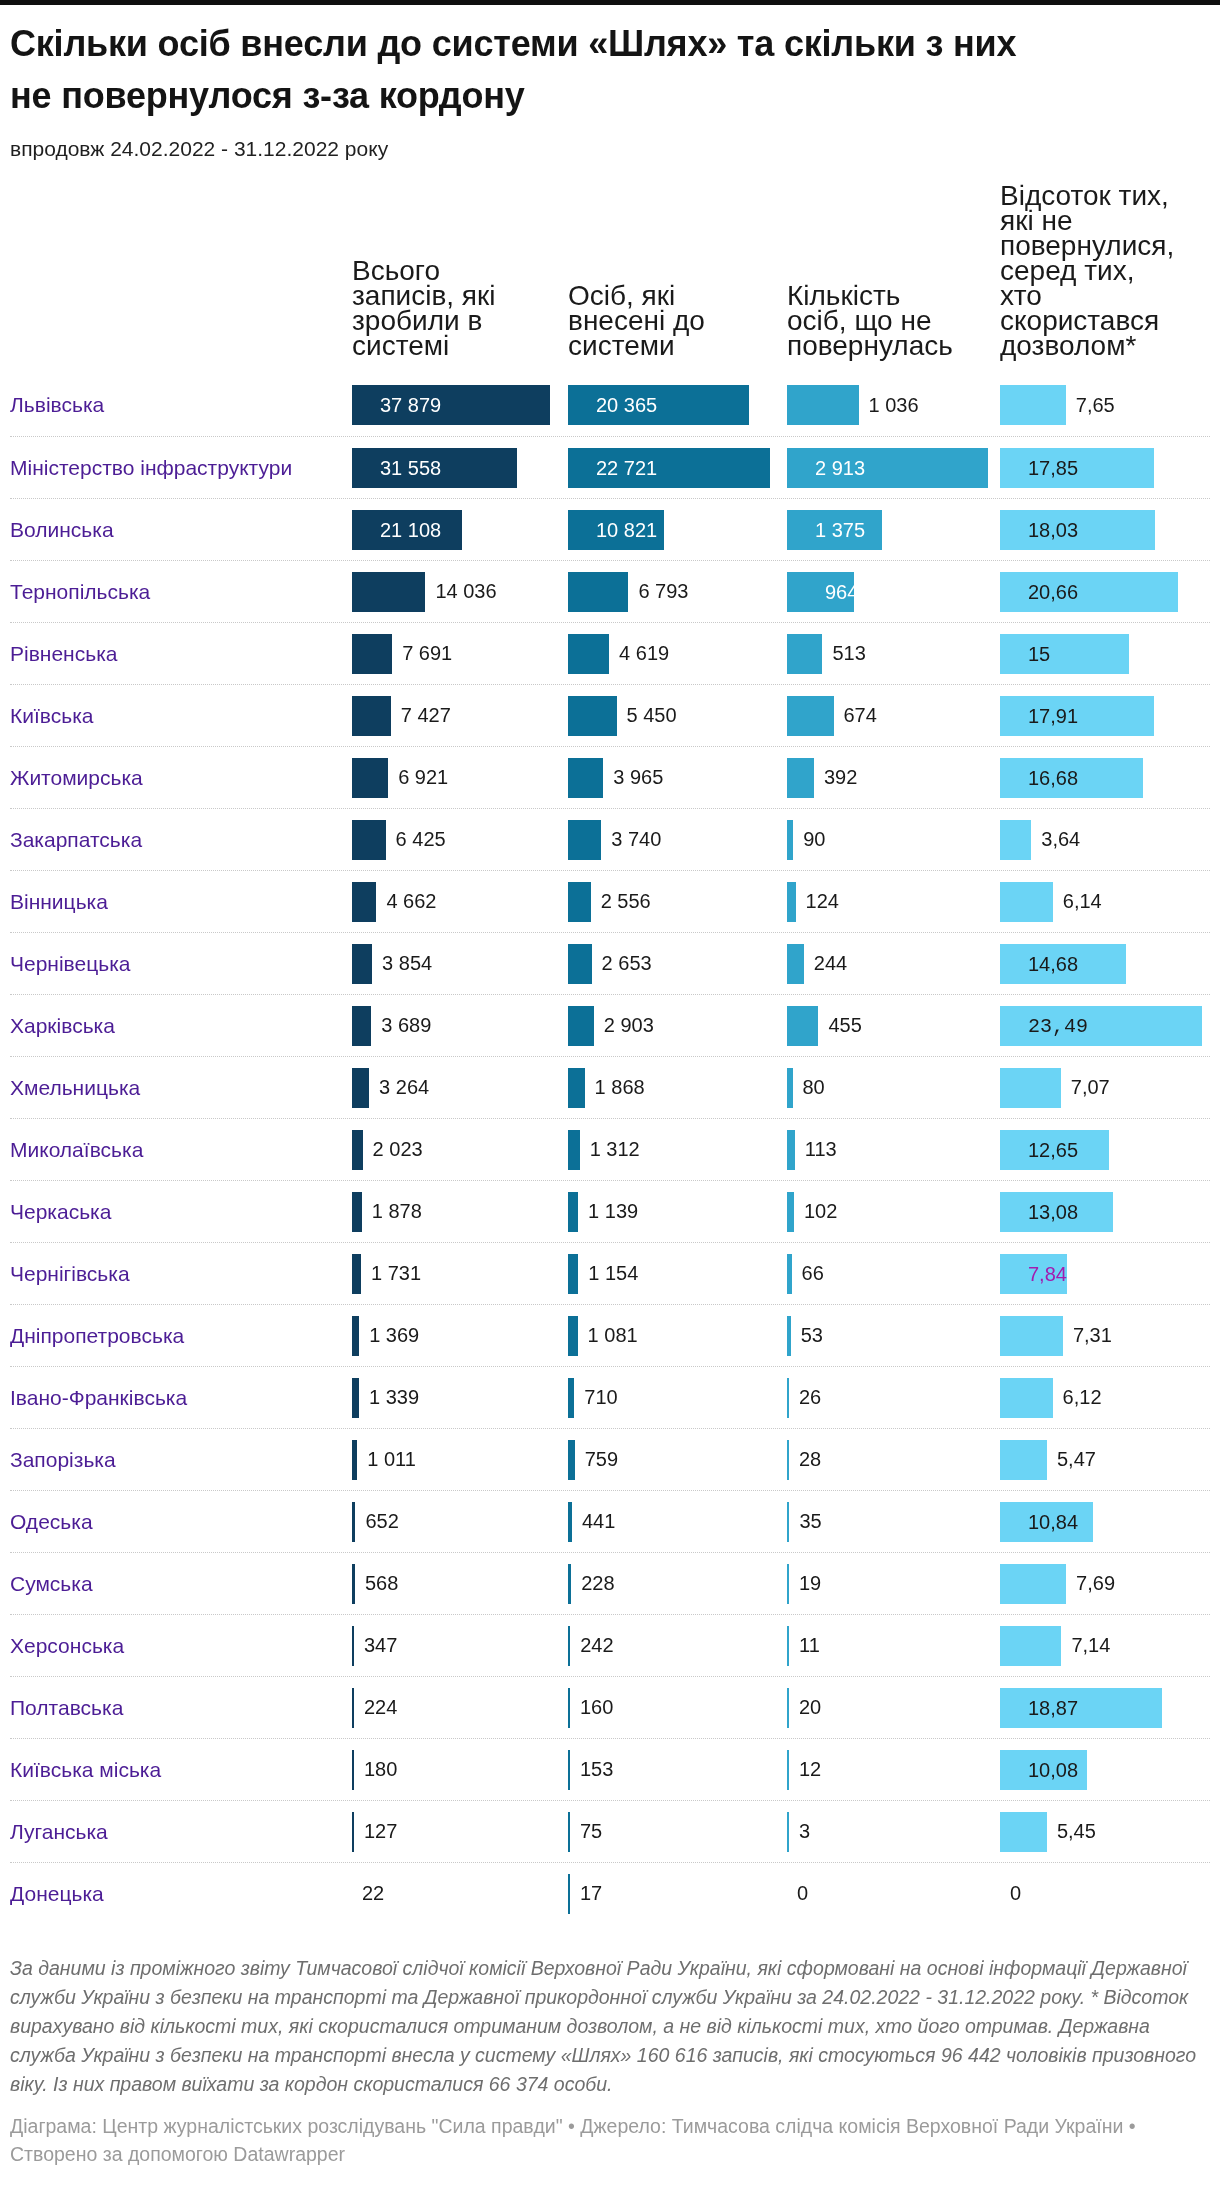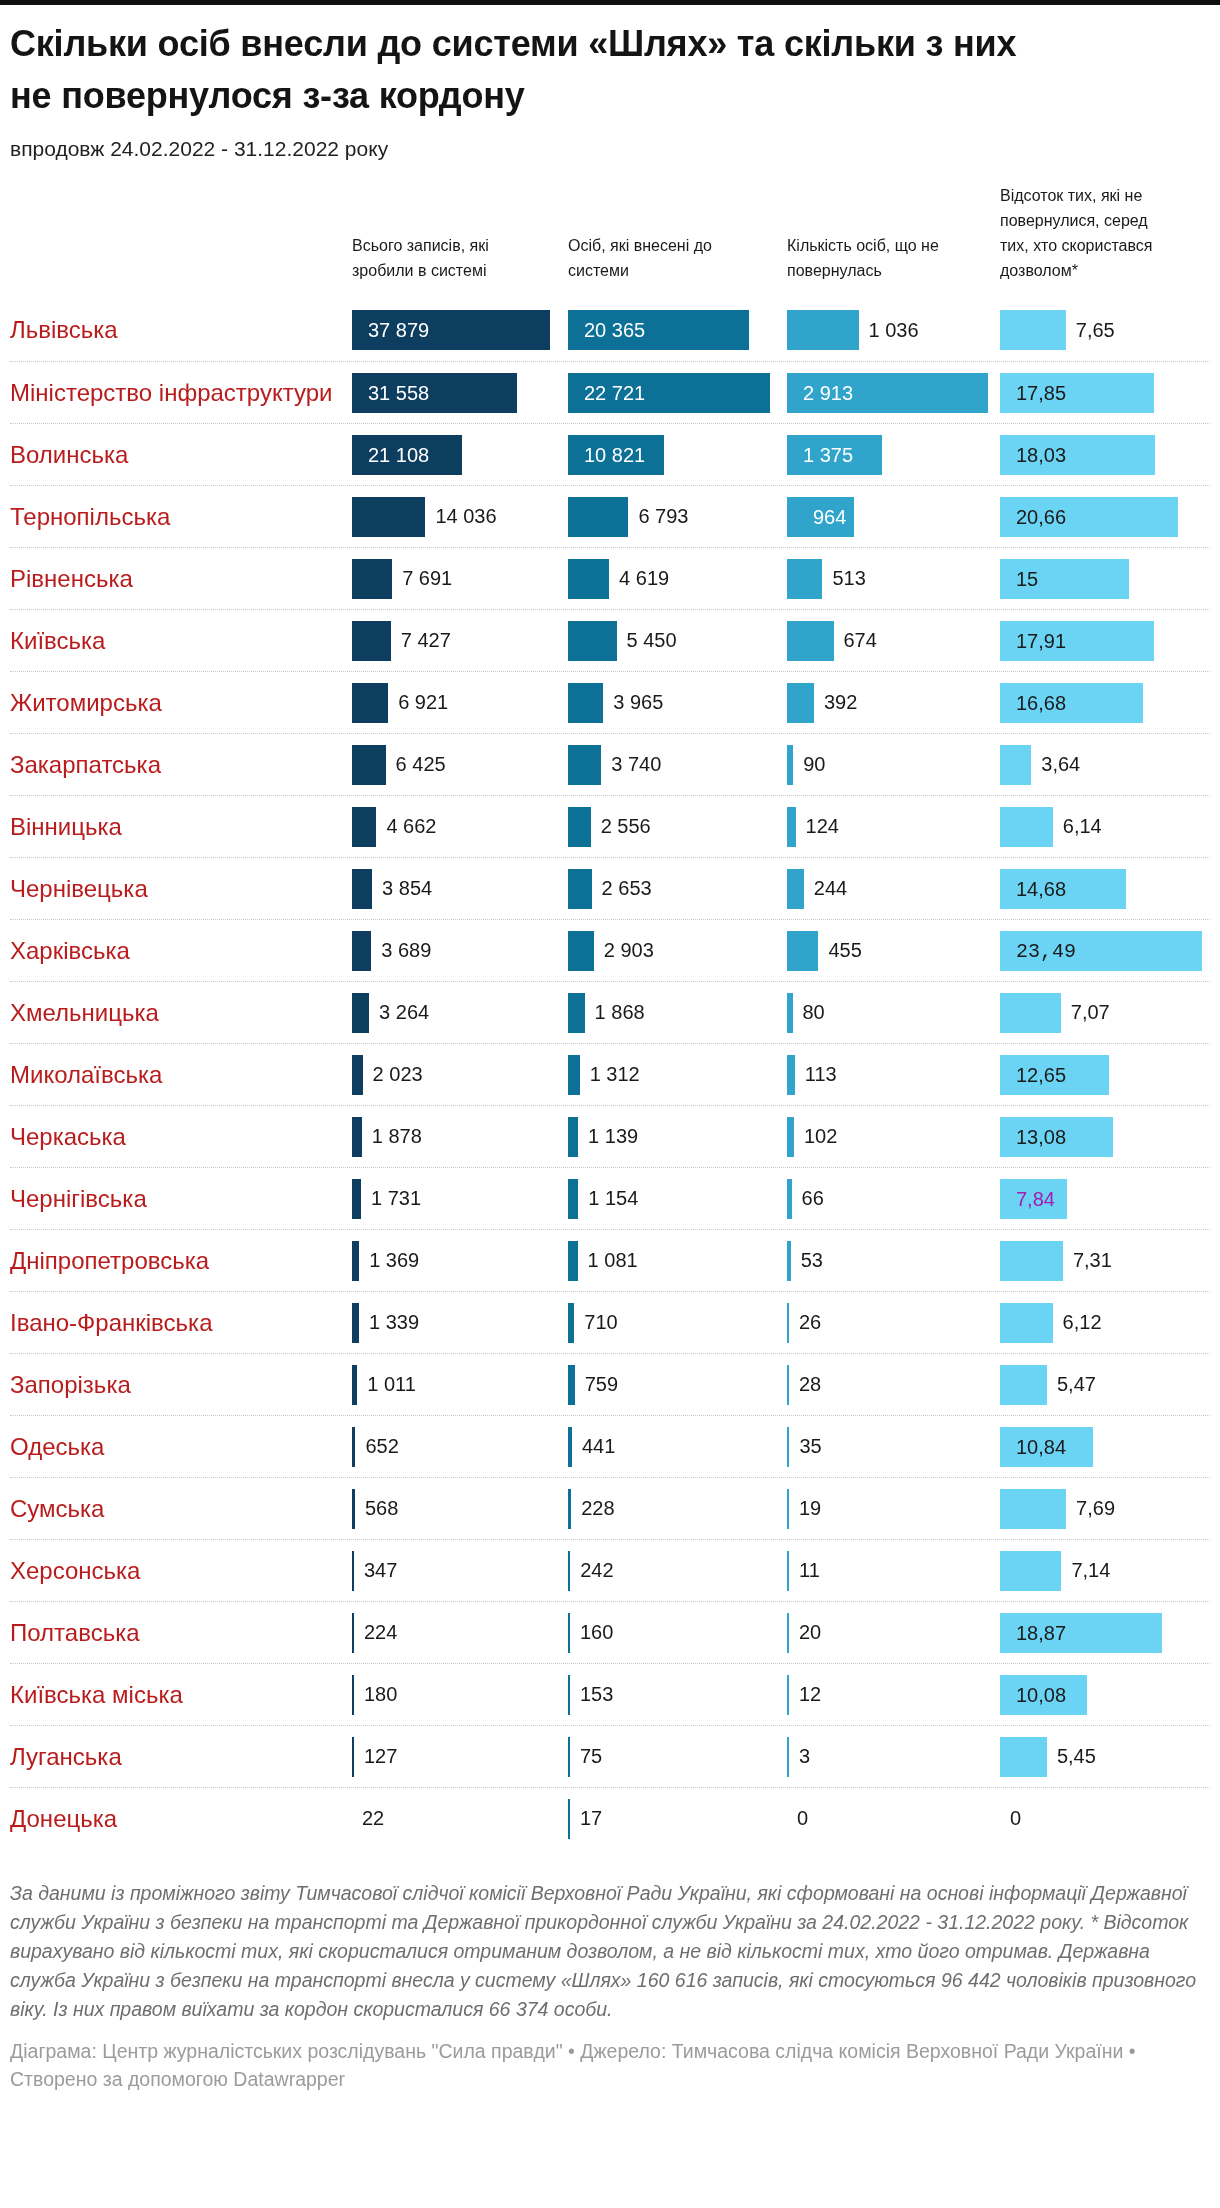"Відсоток тих, які не повернулися," .hcell { font-size: 16px -> 28px }
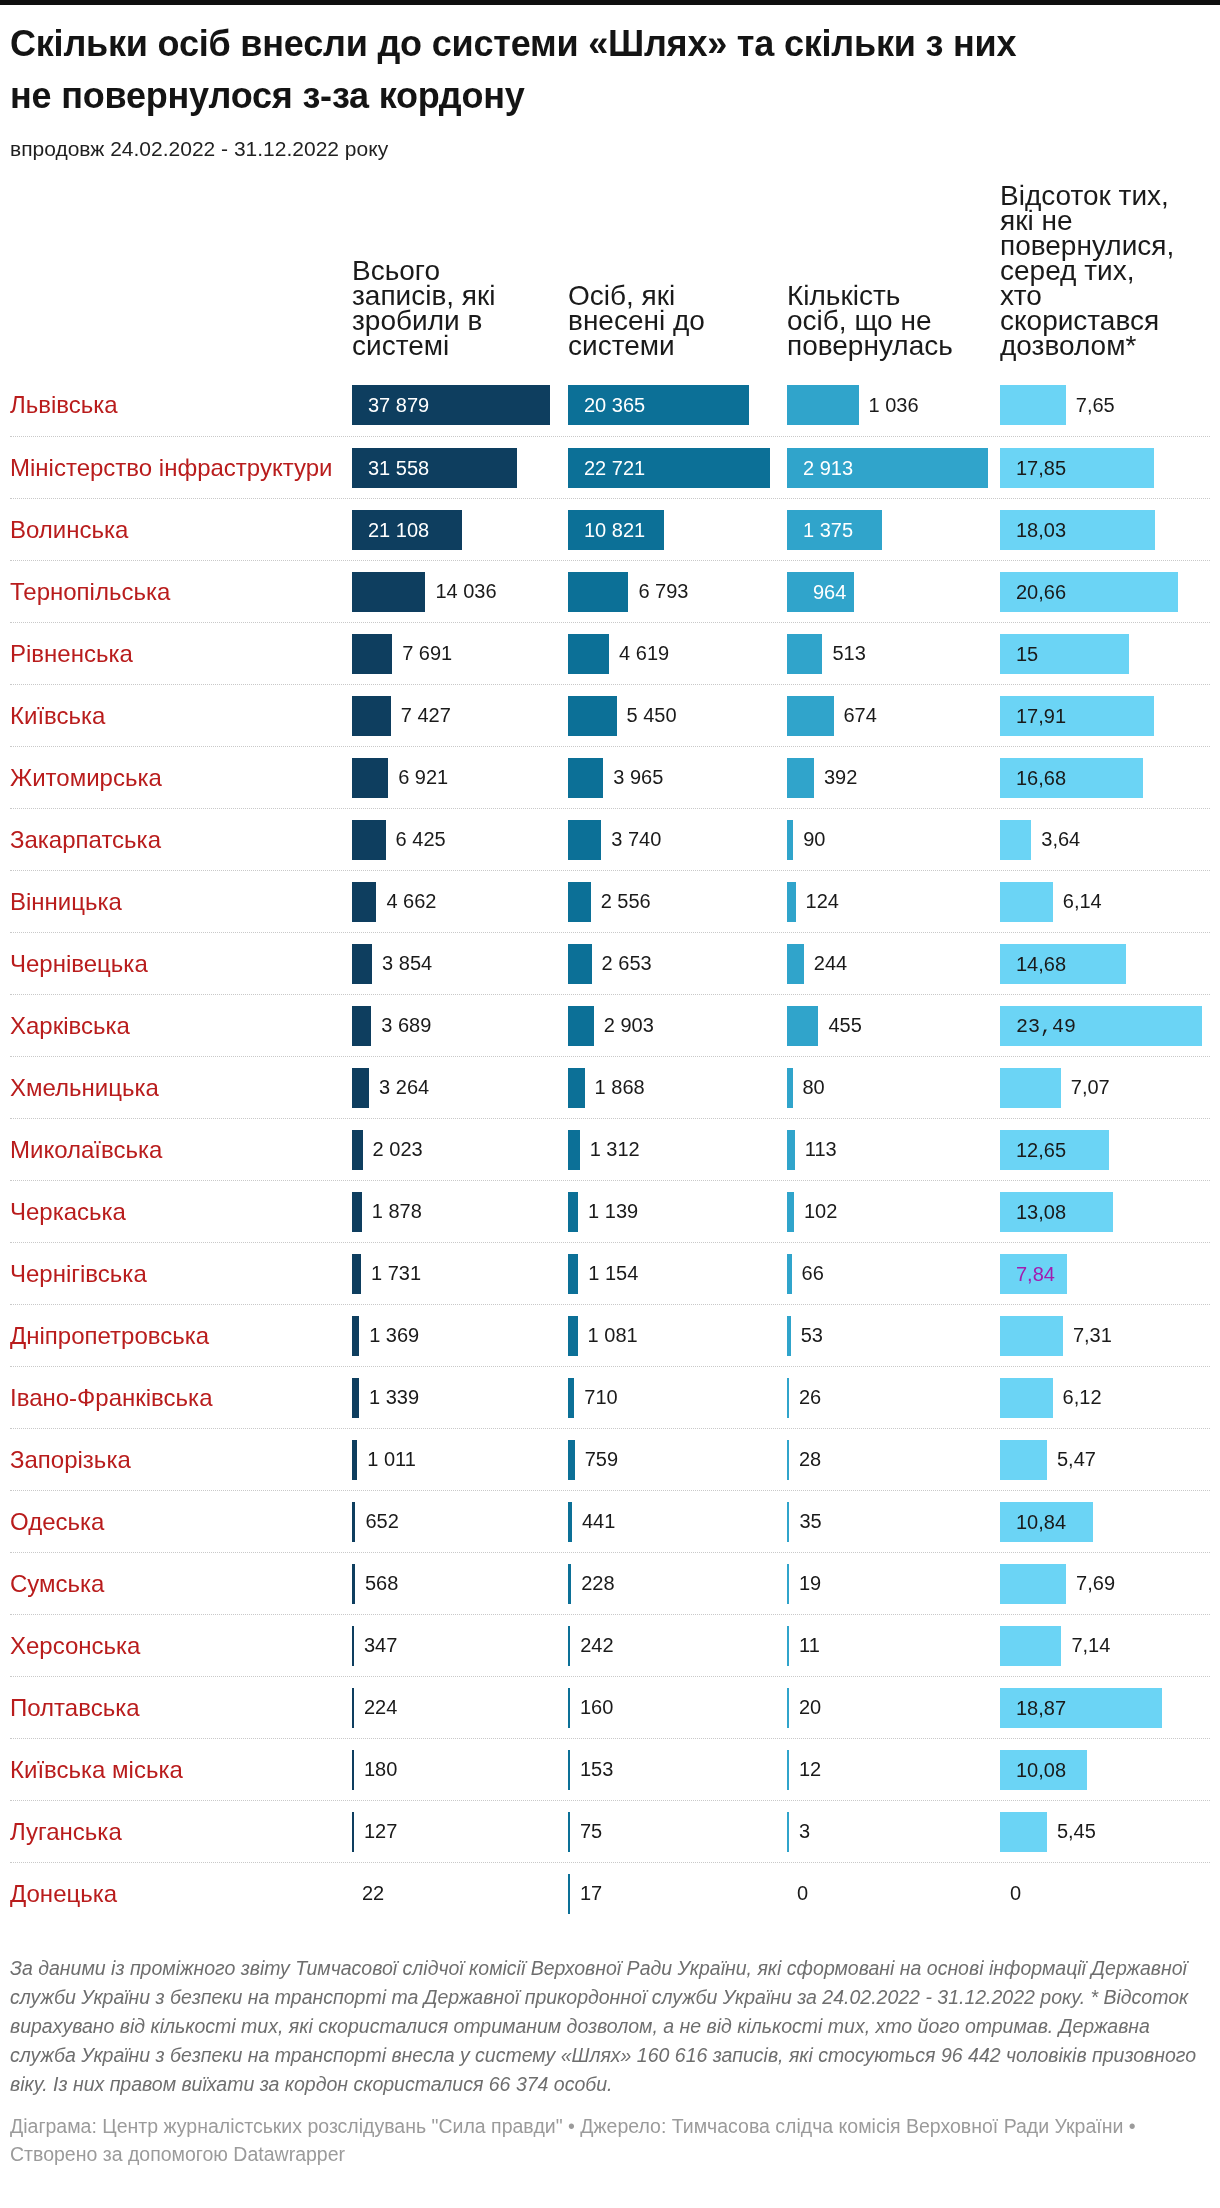"Львівська" .rname { color: #b91c1c -> #4c1d95; font-size: 24px -> 21px }
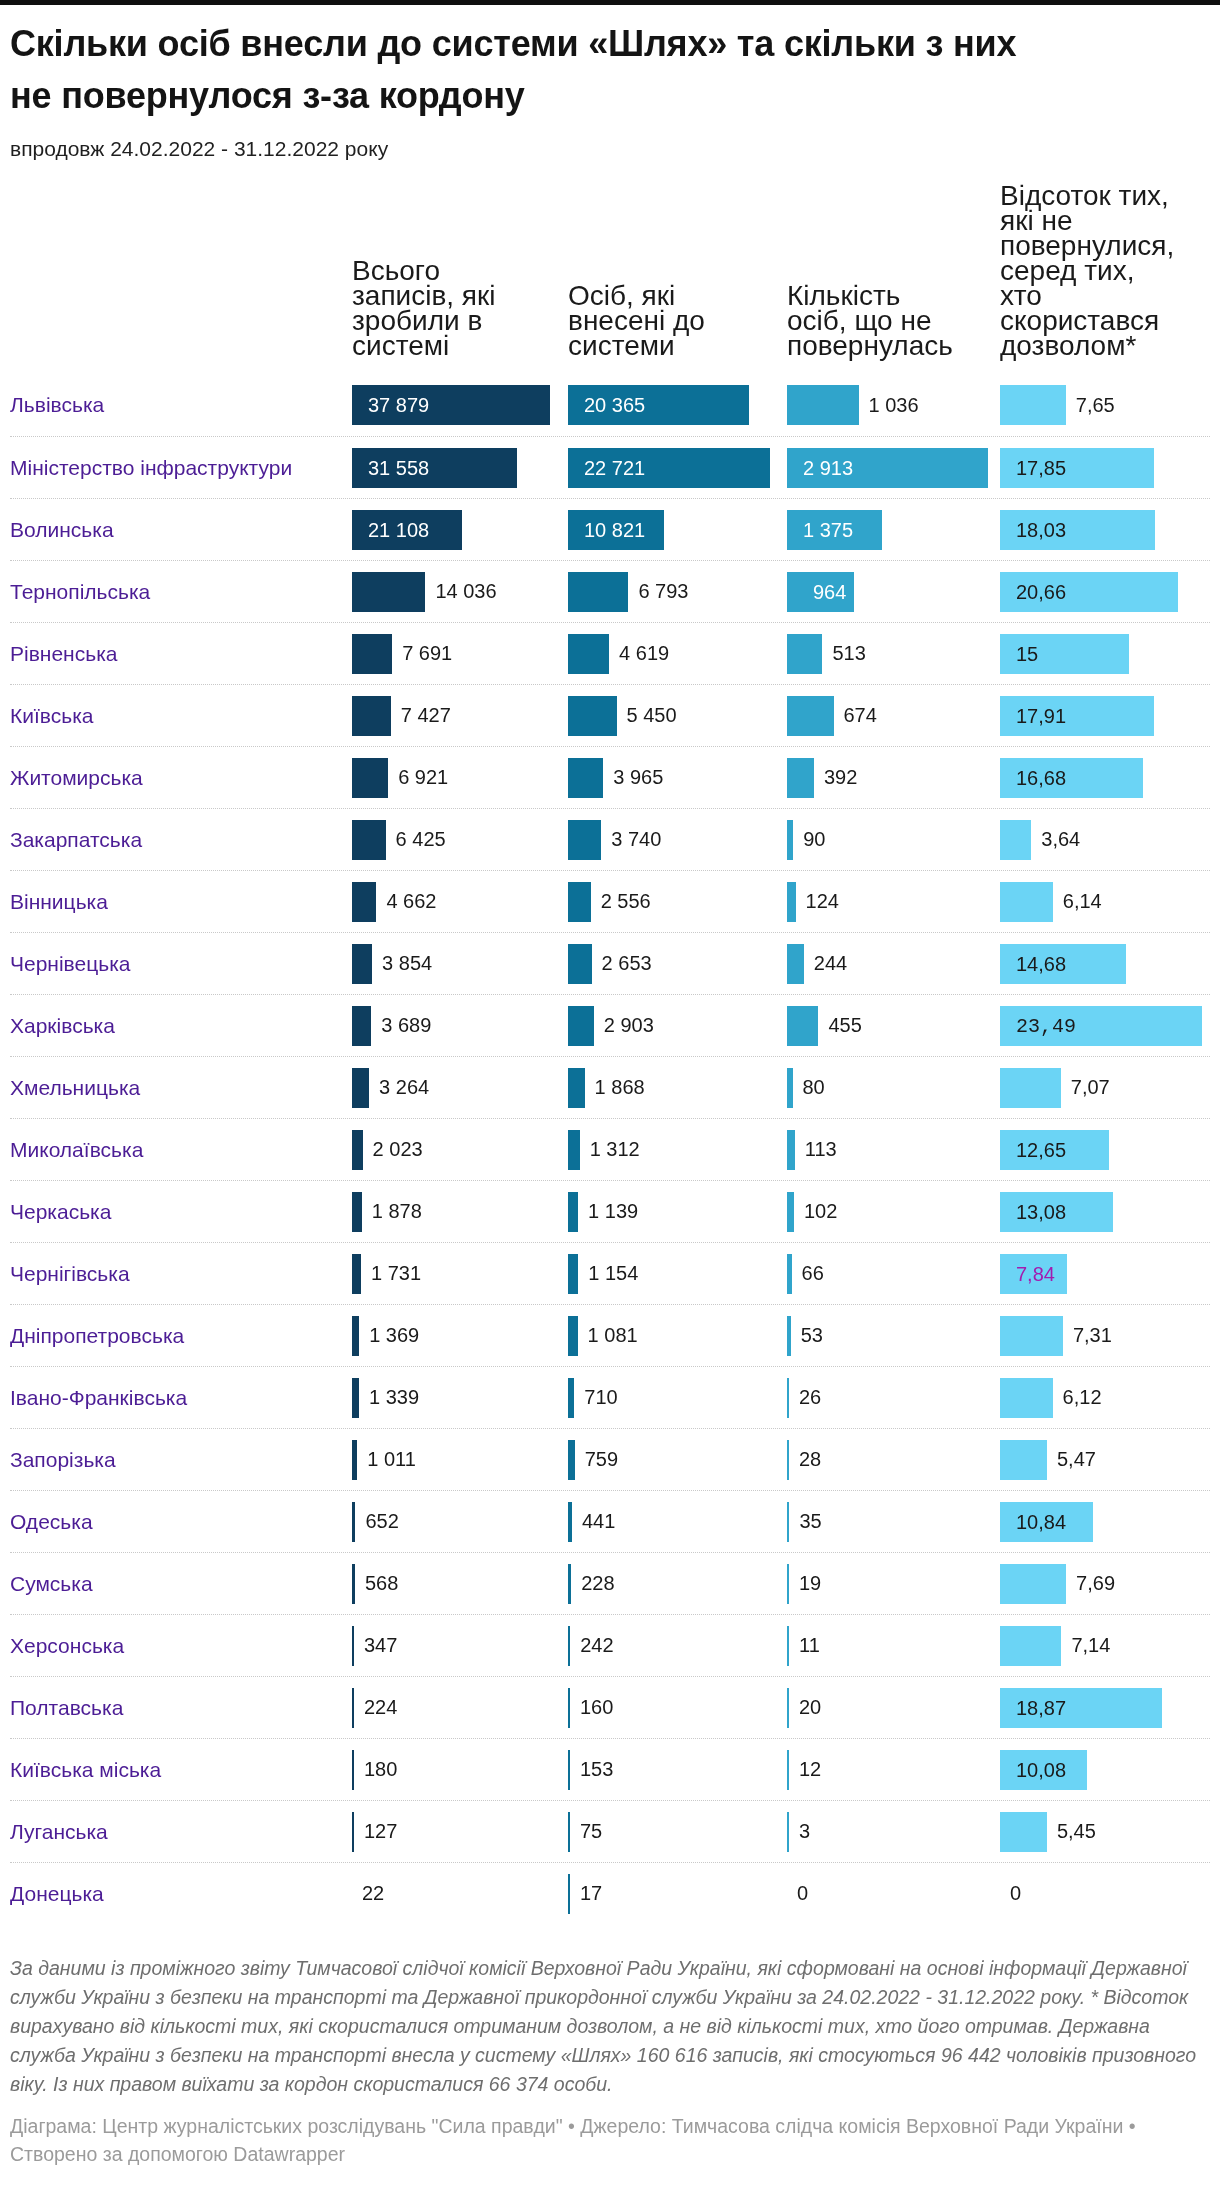"37 879" .val.in { left: 16px -> 28px }
